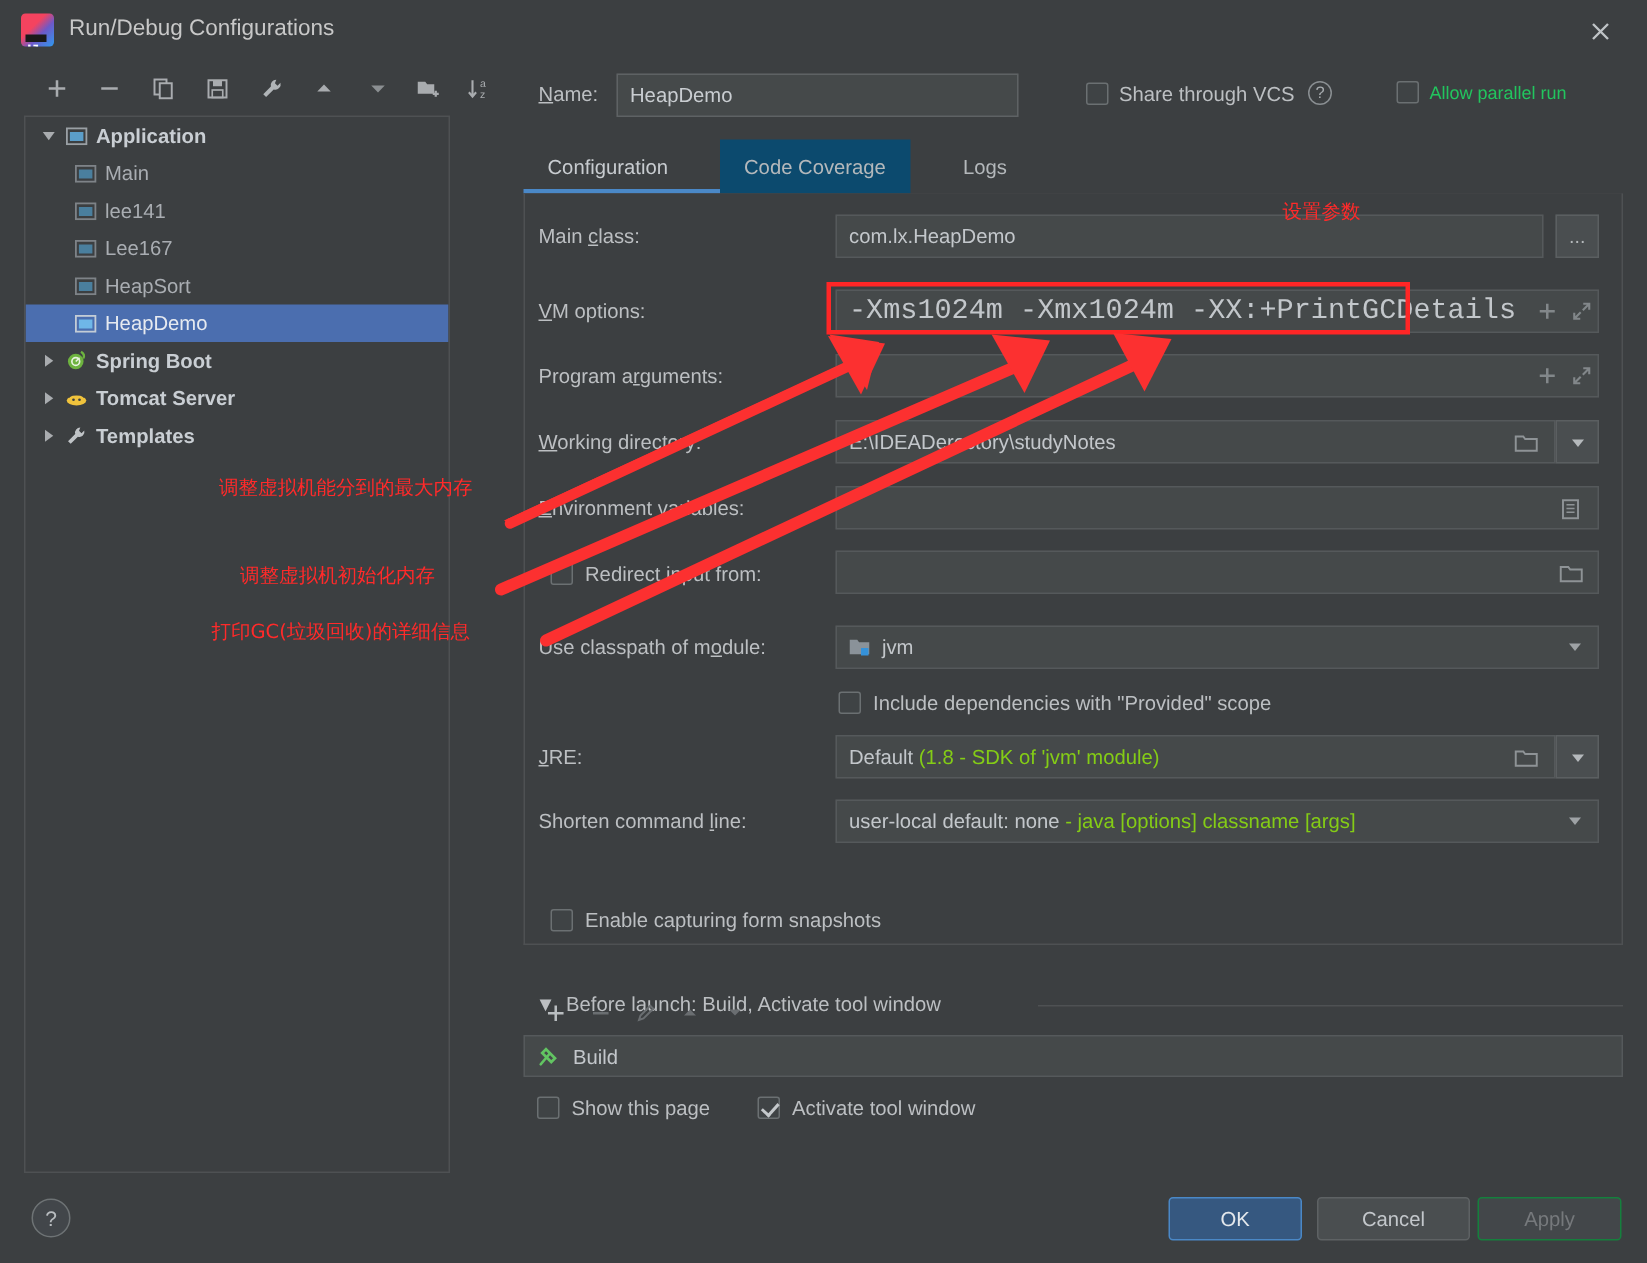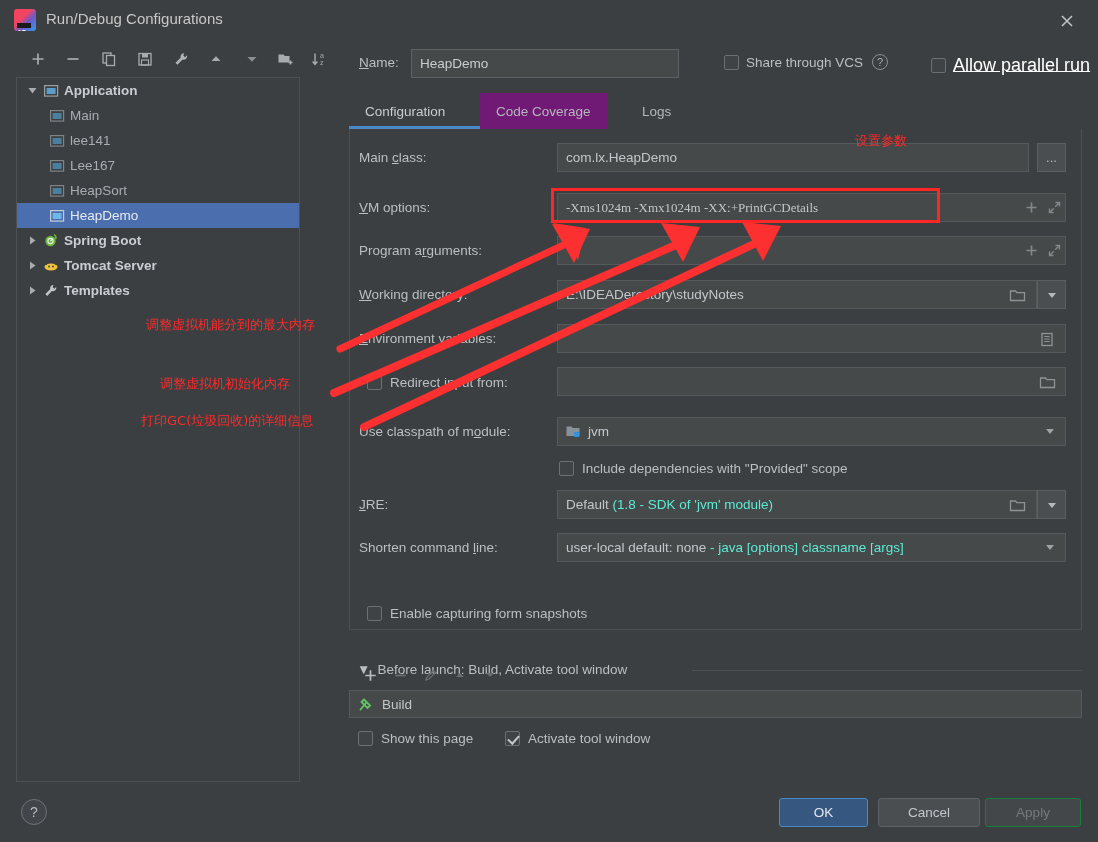"Allow parallel run" .allow-parallel { color: #ffffff -> #22c55e; font-size: 18px -> 12px; text-decoration: underline -> none }
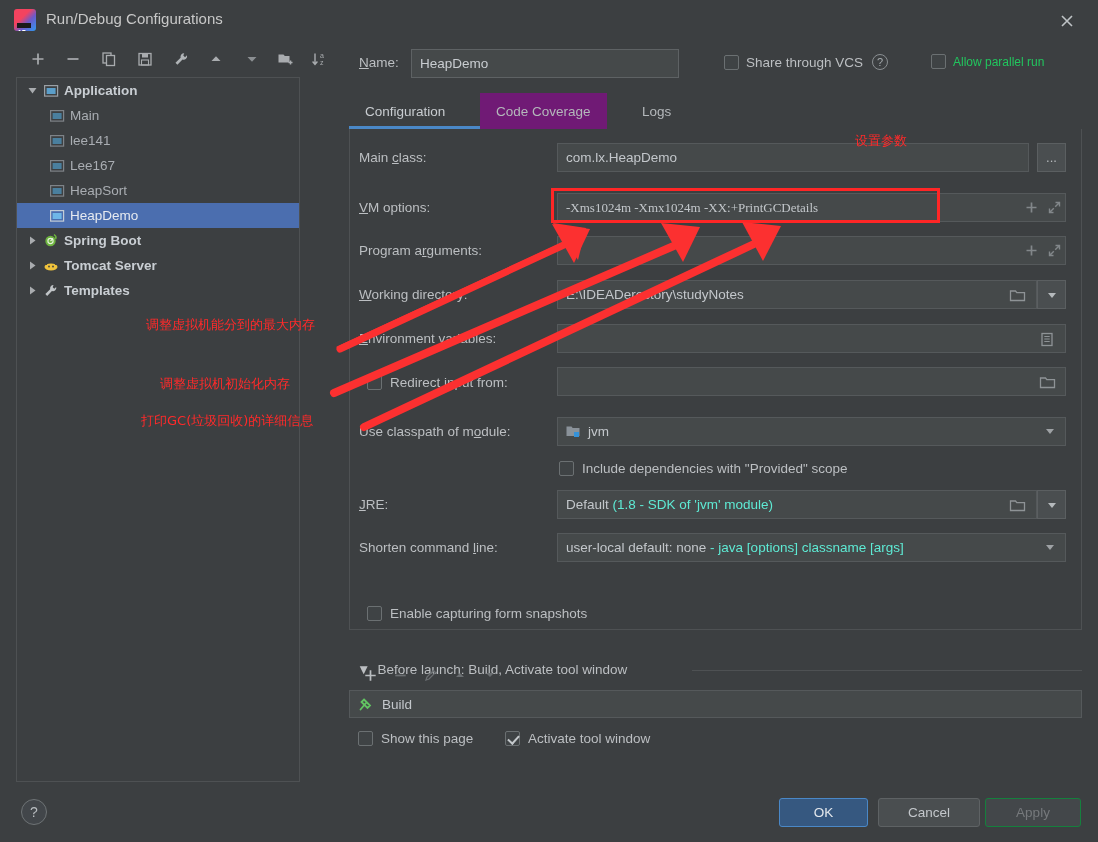"Code Coverage" .tab.hover { background: #701a75 -> #0c4a6e }
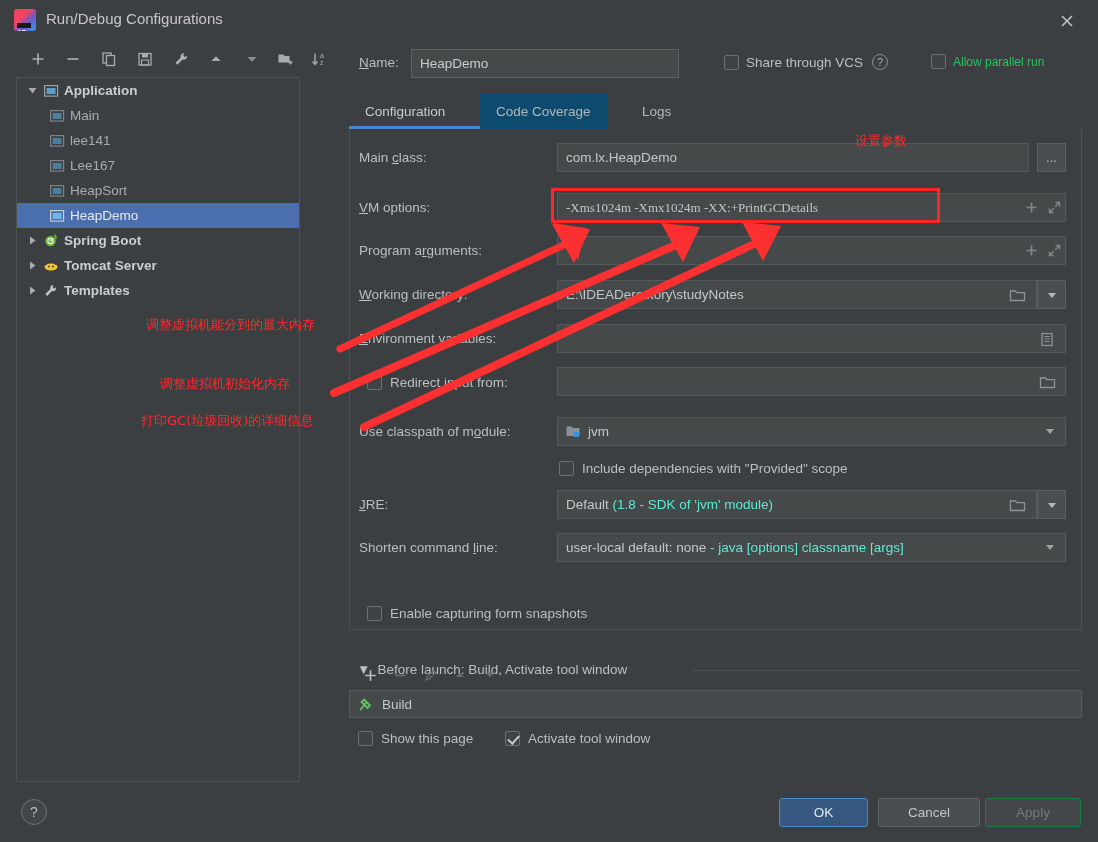"-Xms1024m -Xmx1024m -XX:+PrintGCDetails" .field.mono { font-family: Liberation Serif, serif -> Liberation Mono, monospace; font-size: 13px -> 19px }
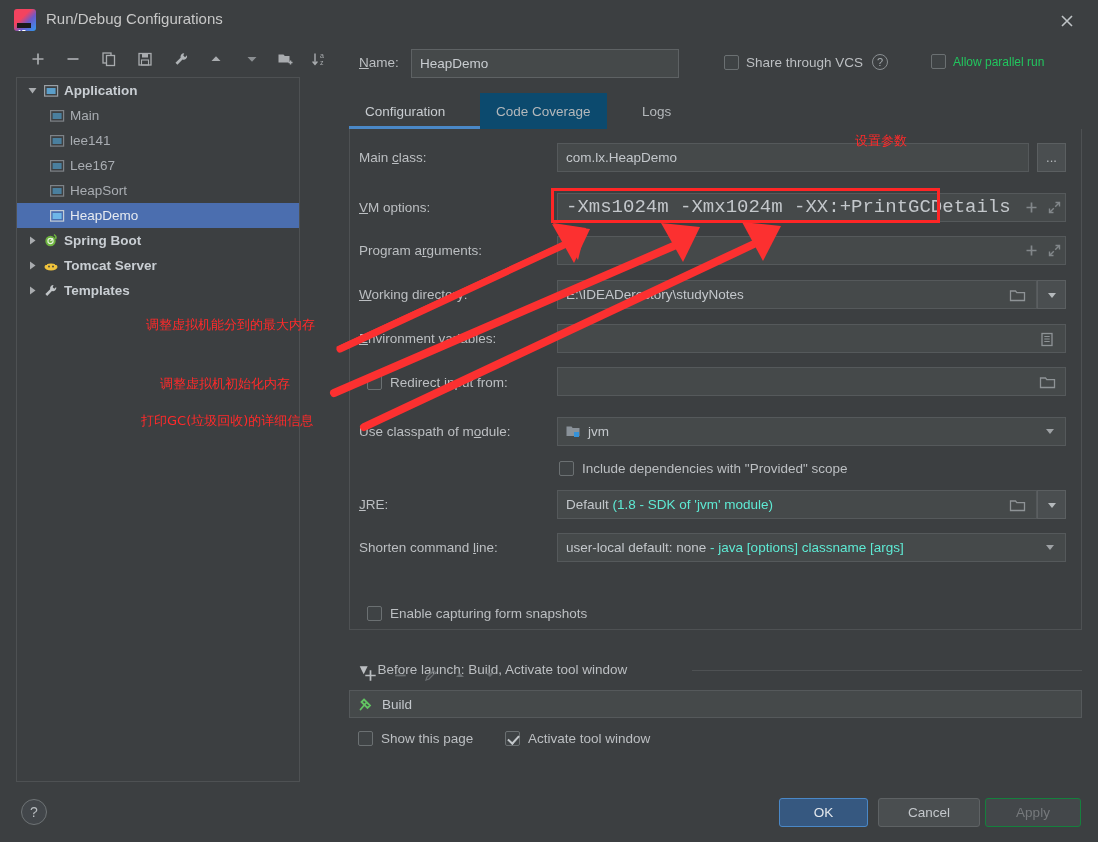"(1.8 - SDK of 'jvm'" .field .dim { color: #5eead4 -> #84cc16 }
